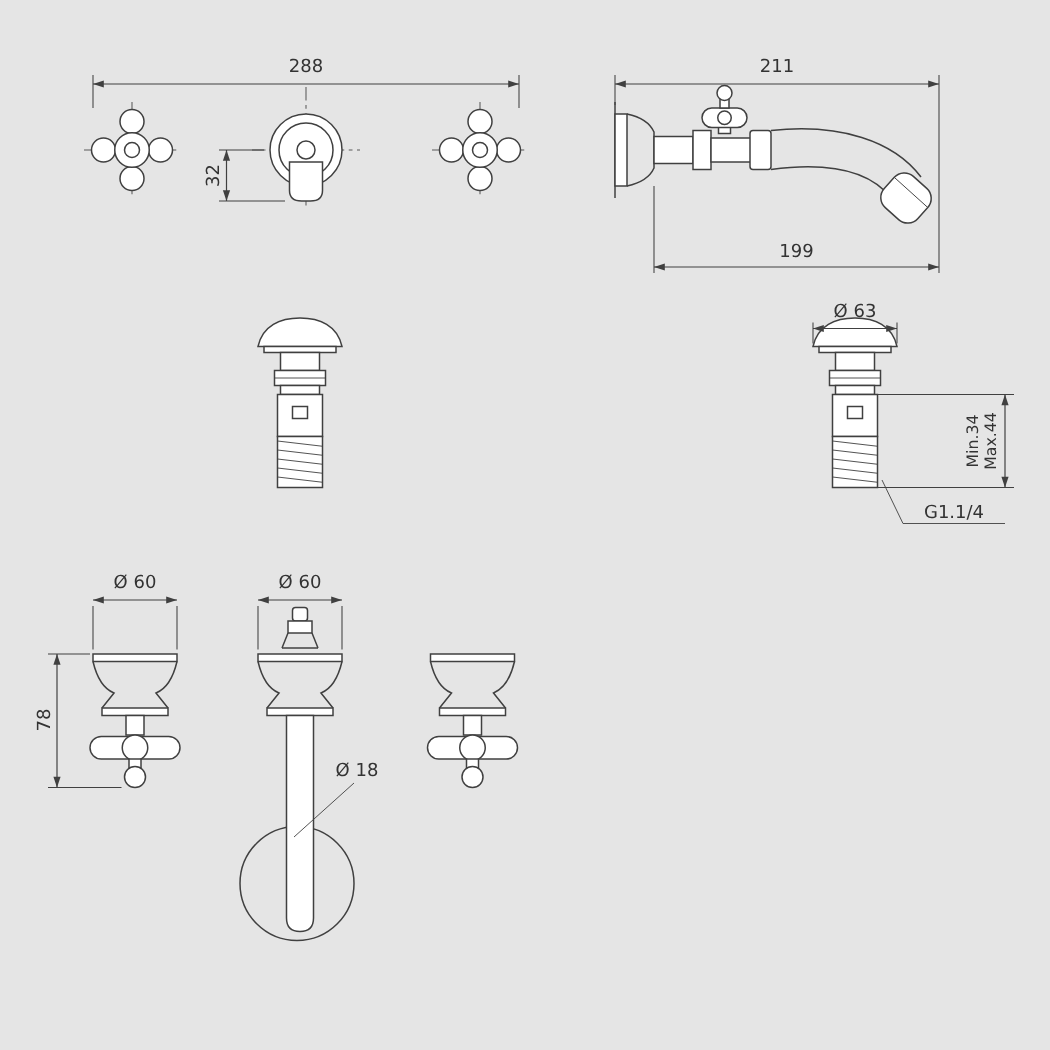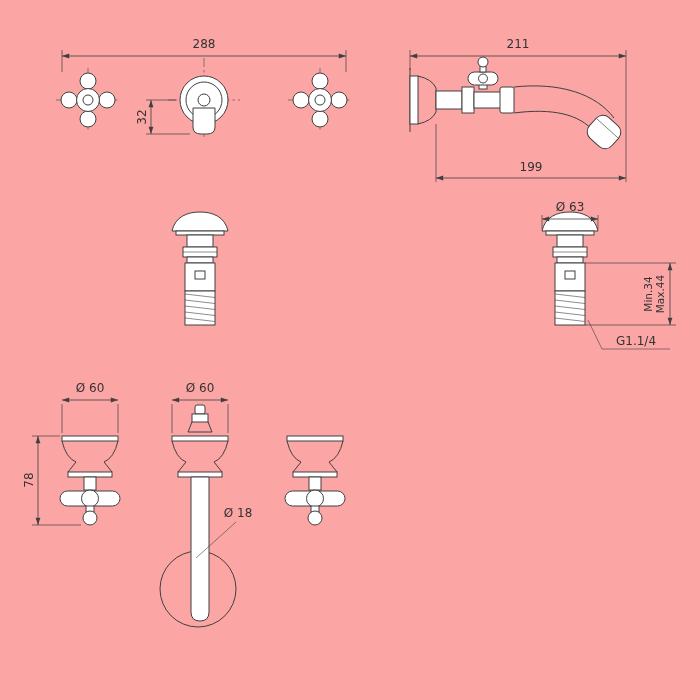"288" .page { background: #fca5a5 -> #e5e5e5 }
